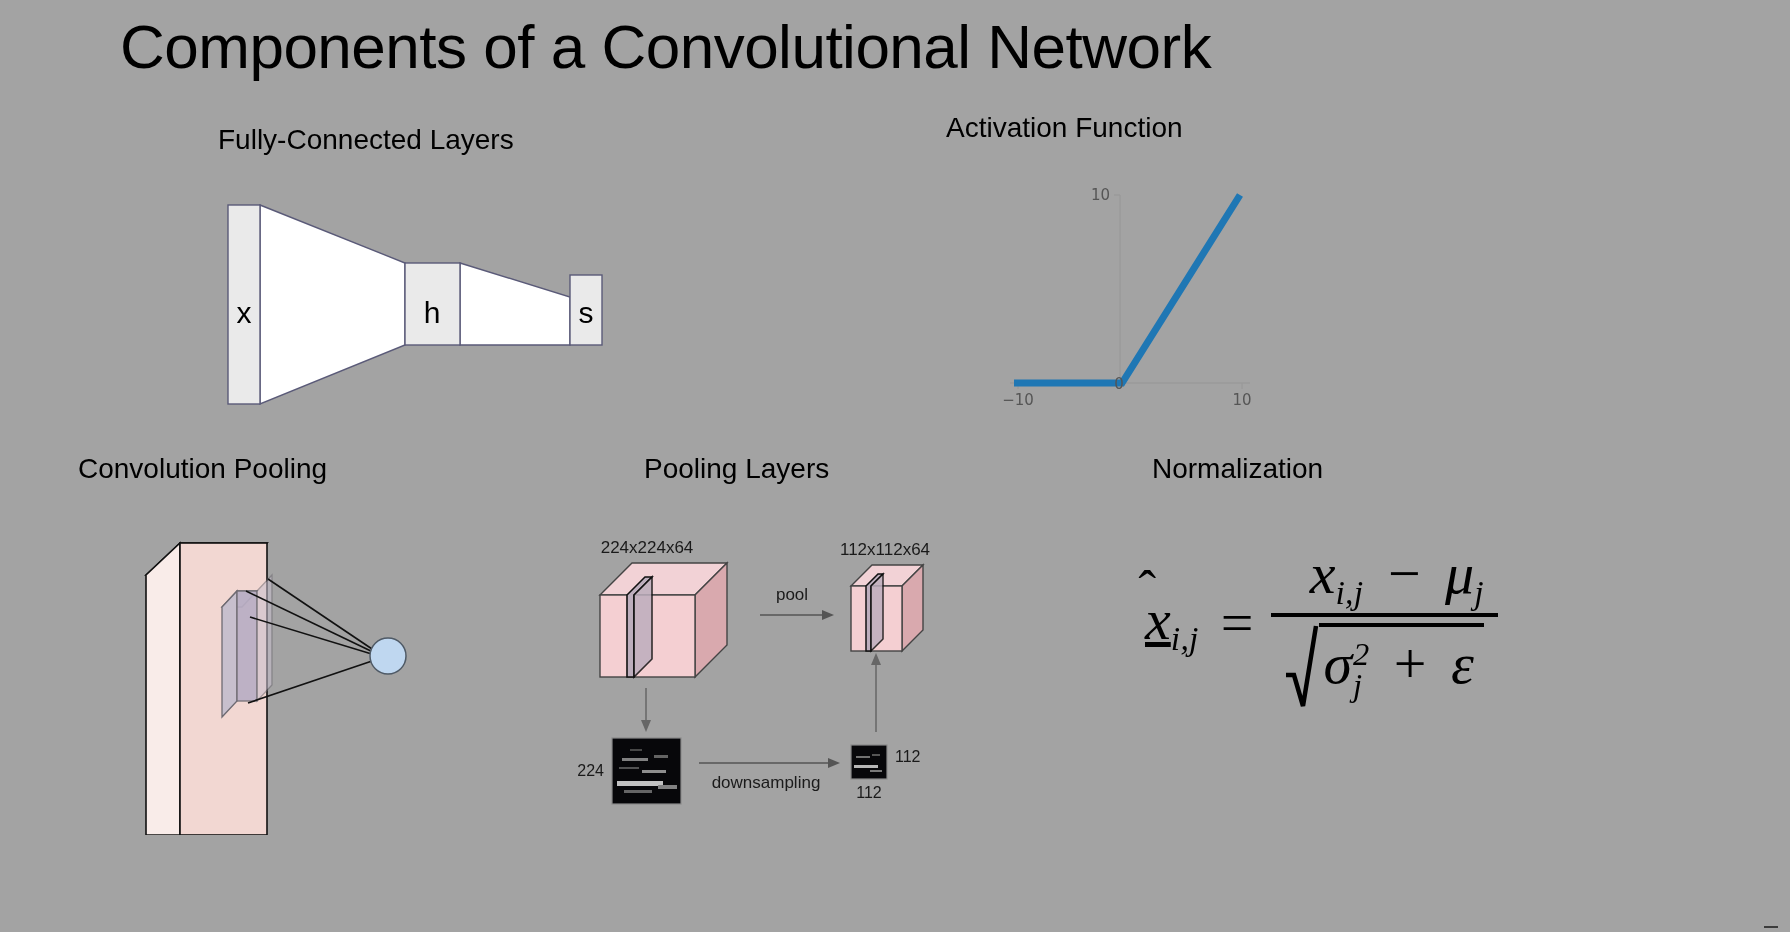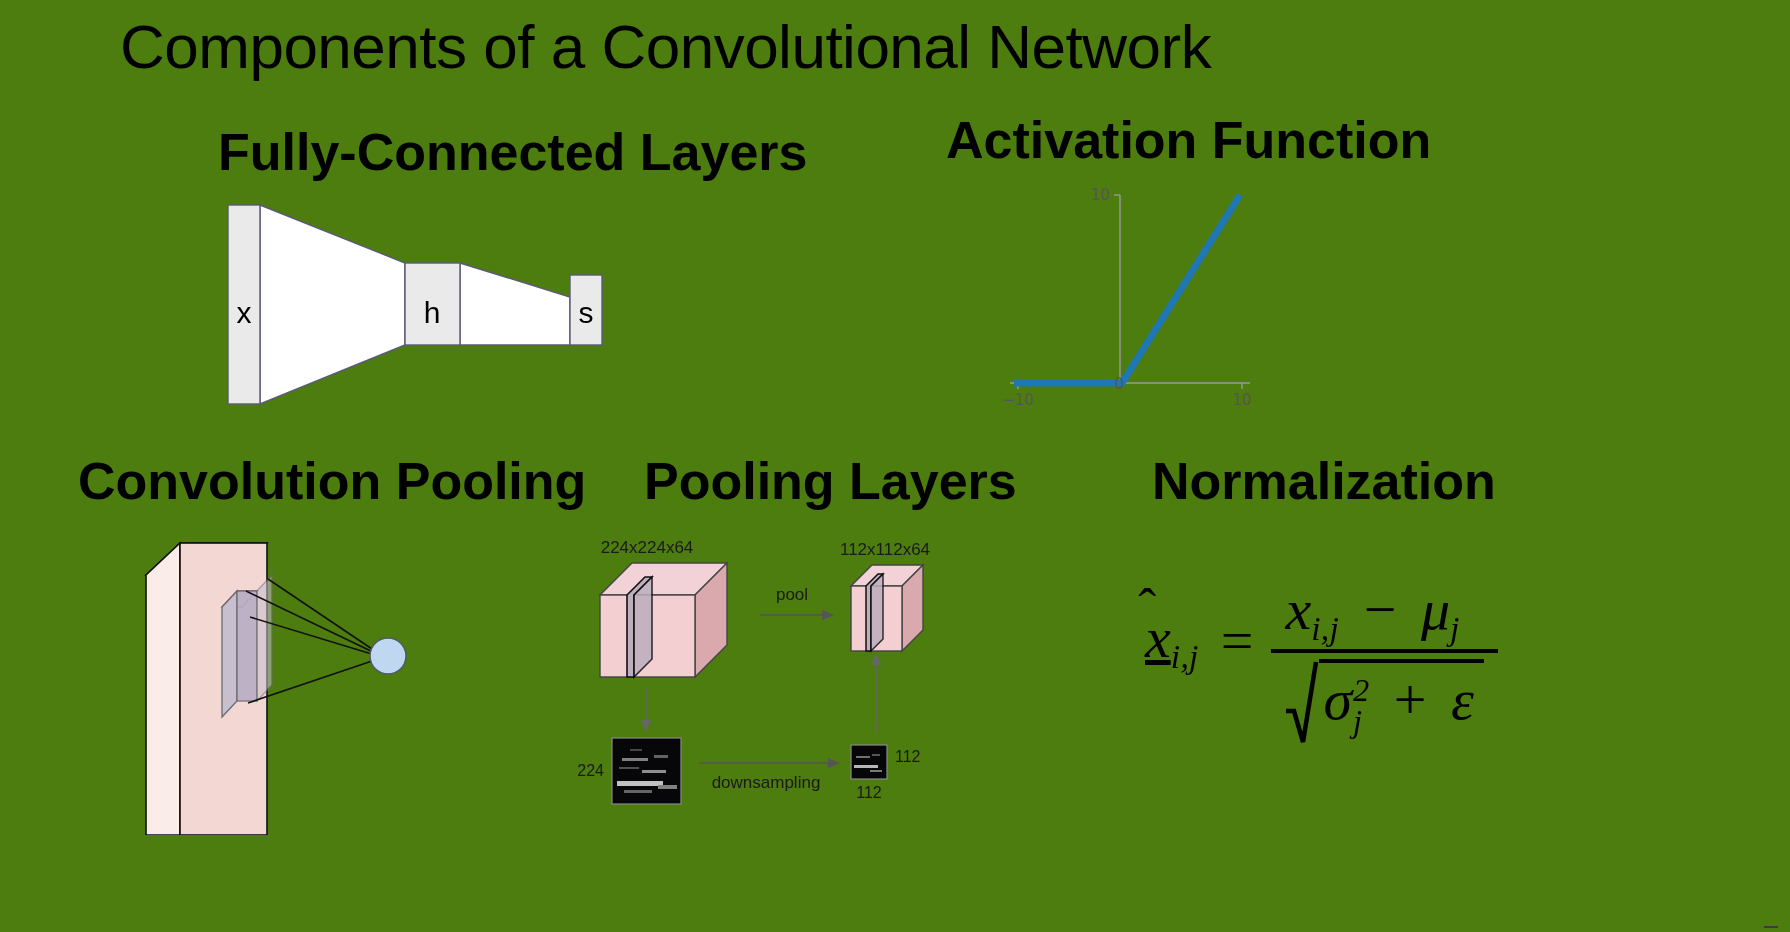"Components of a Convolutional Network" .slide { background: #4d7c0f -> #a3a3a3 }
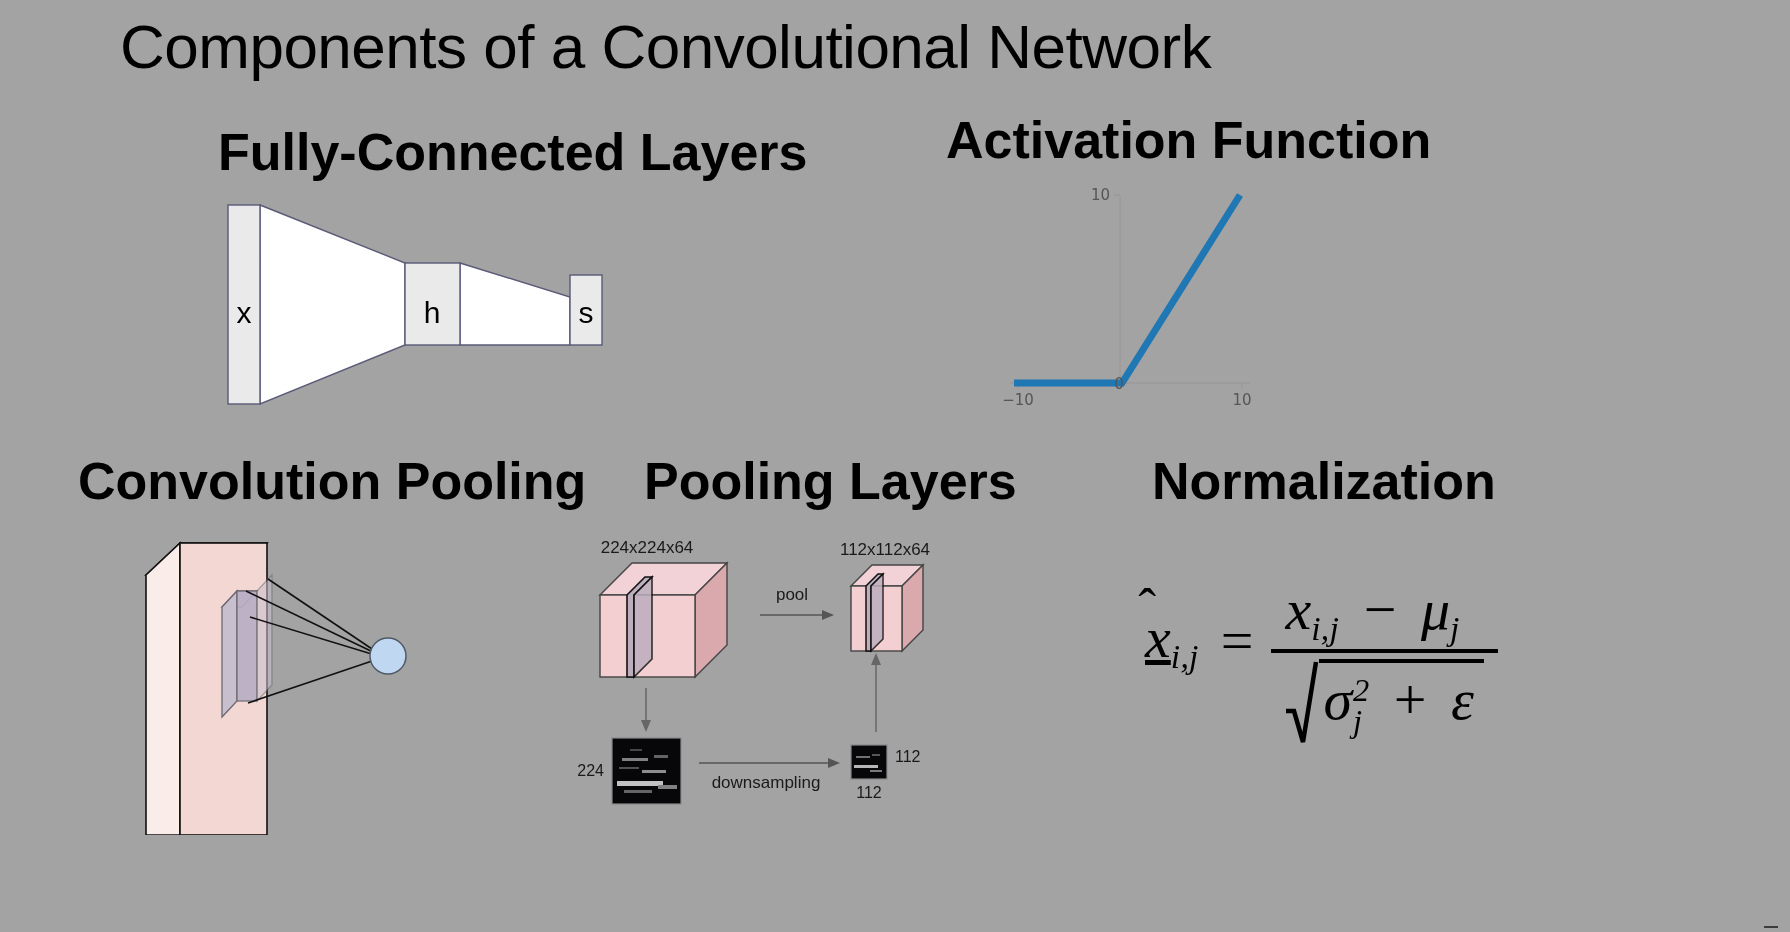"Fully-Connected Layers" .section-title { font-size: 52px -> 28px; font-weight: 700 -> 400 }
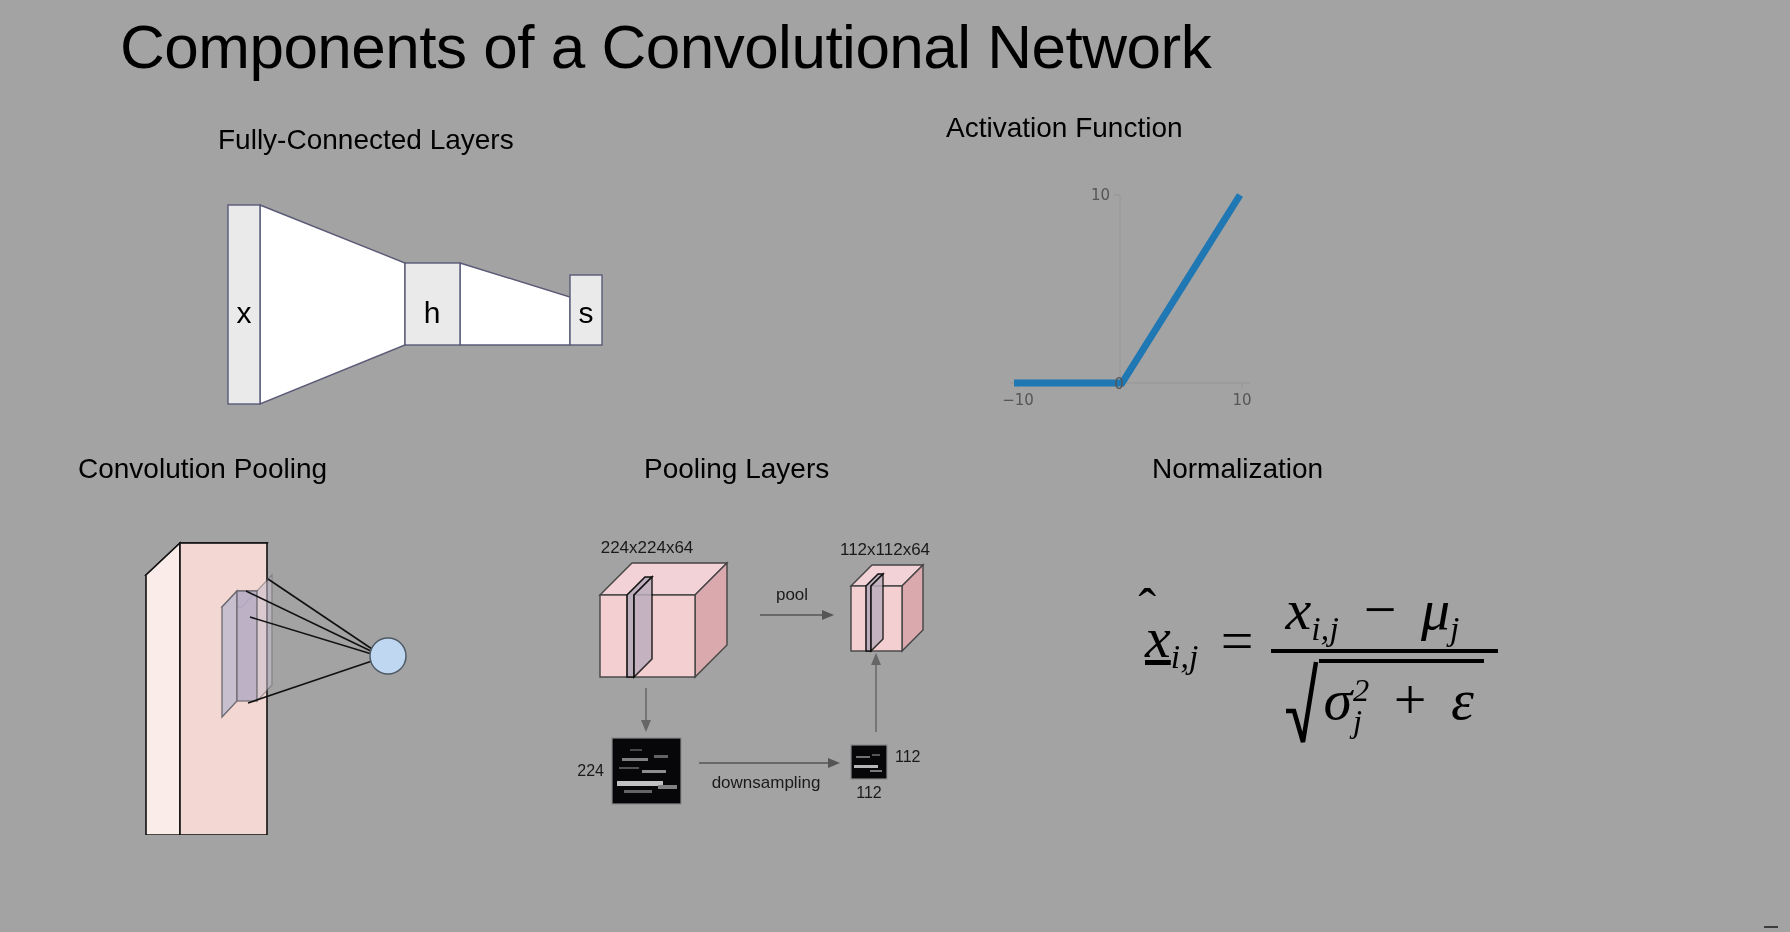"xi,j − μj" .frac { align-items: flex-start -> flex-end; margin-top: 36px -> none }
